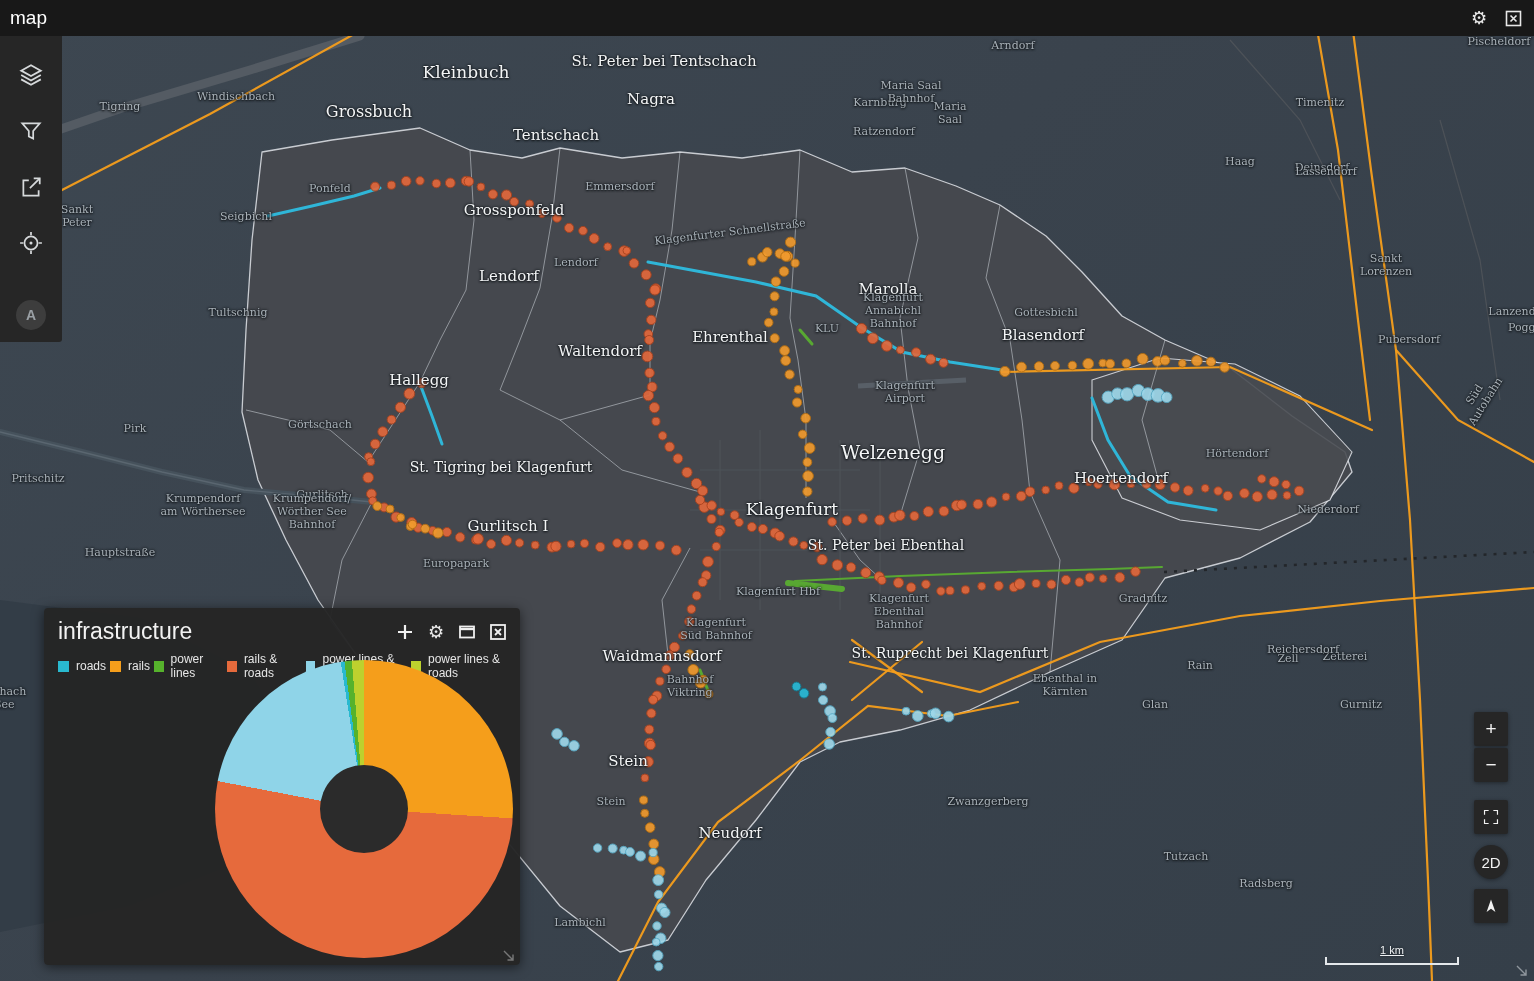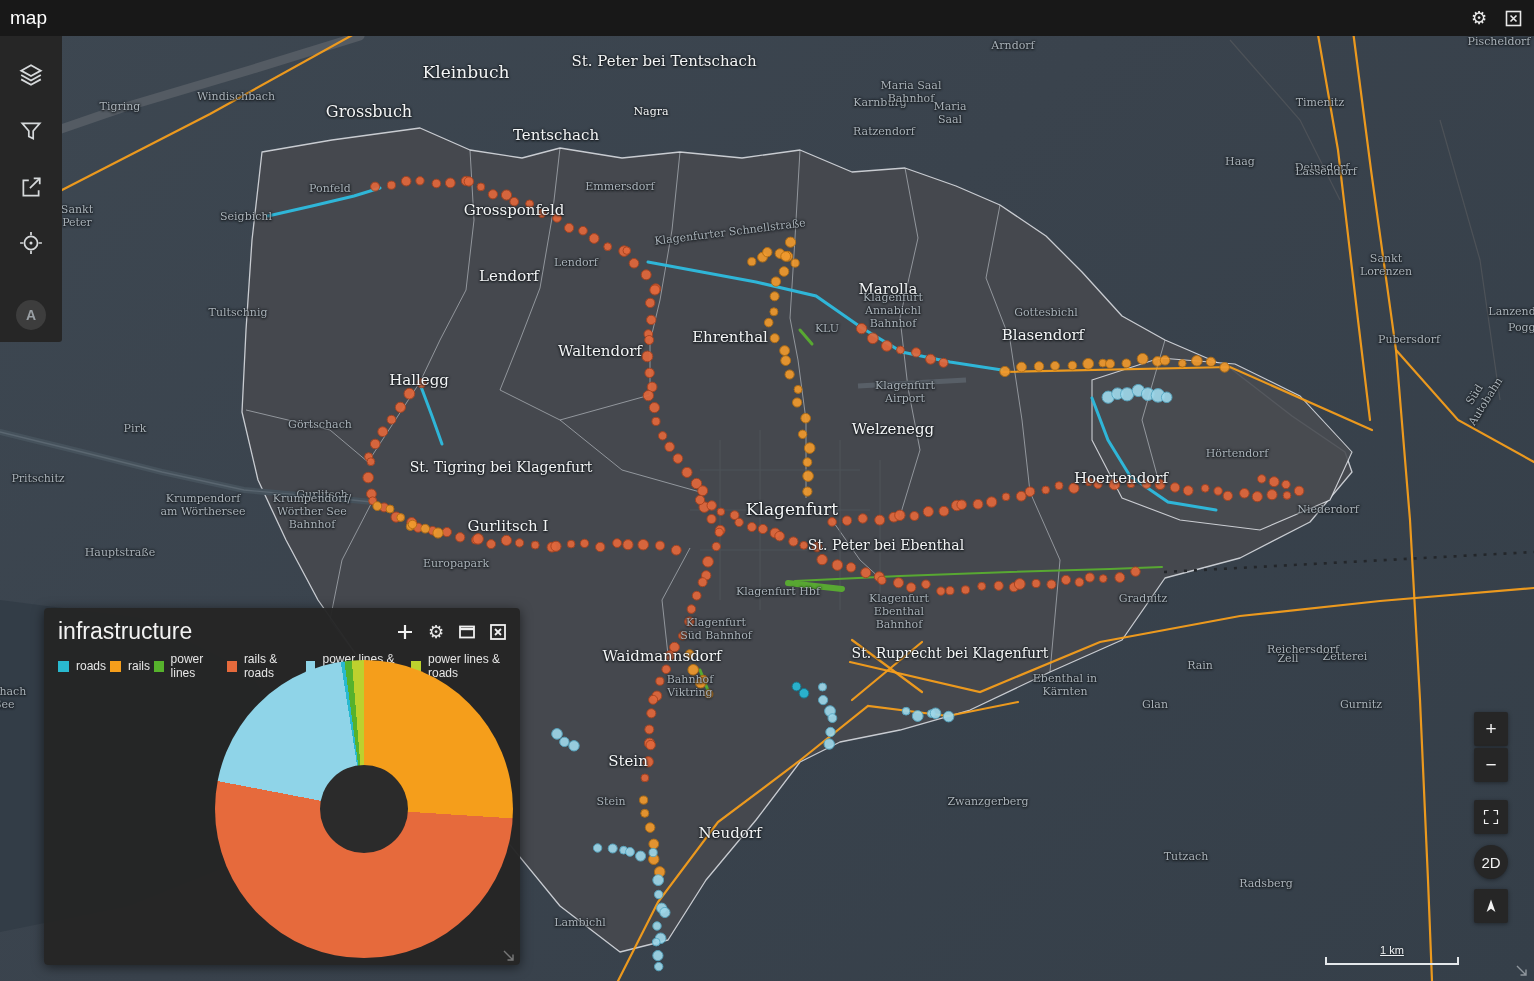"Nagra" div.lbl { font-size: 11px -> 15px; top: 111px -> 99px }
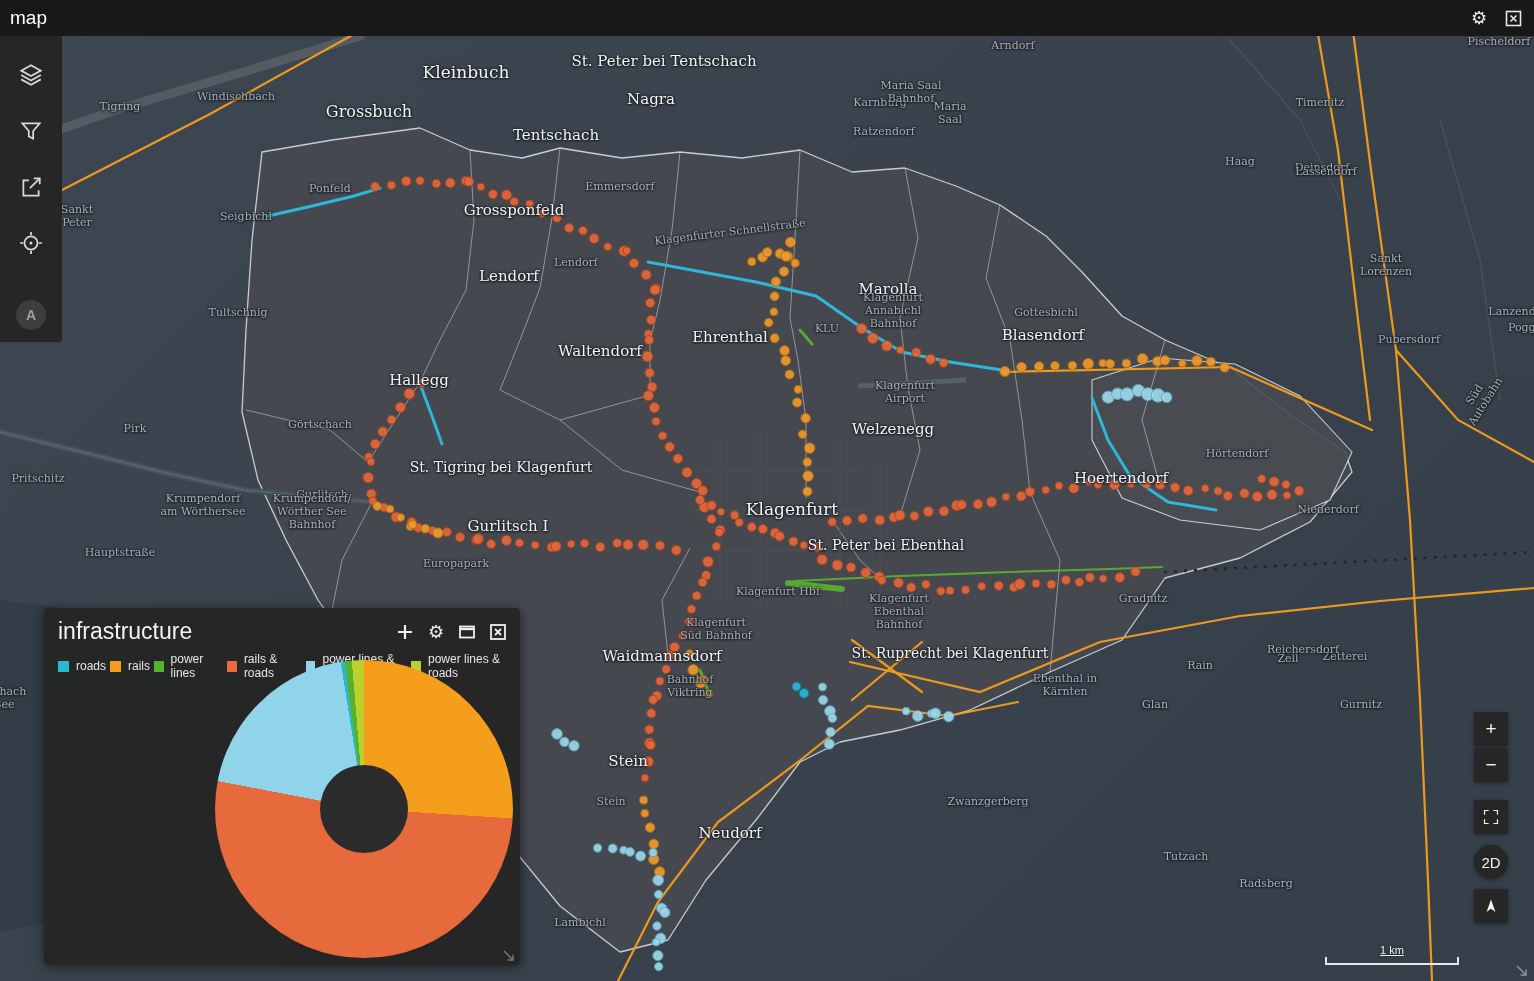"Welzenegg" div.lbl { font-size: 15px -> 19px; top: 429px -> 452px }
